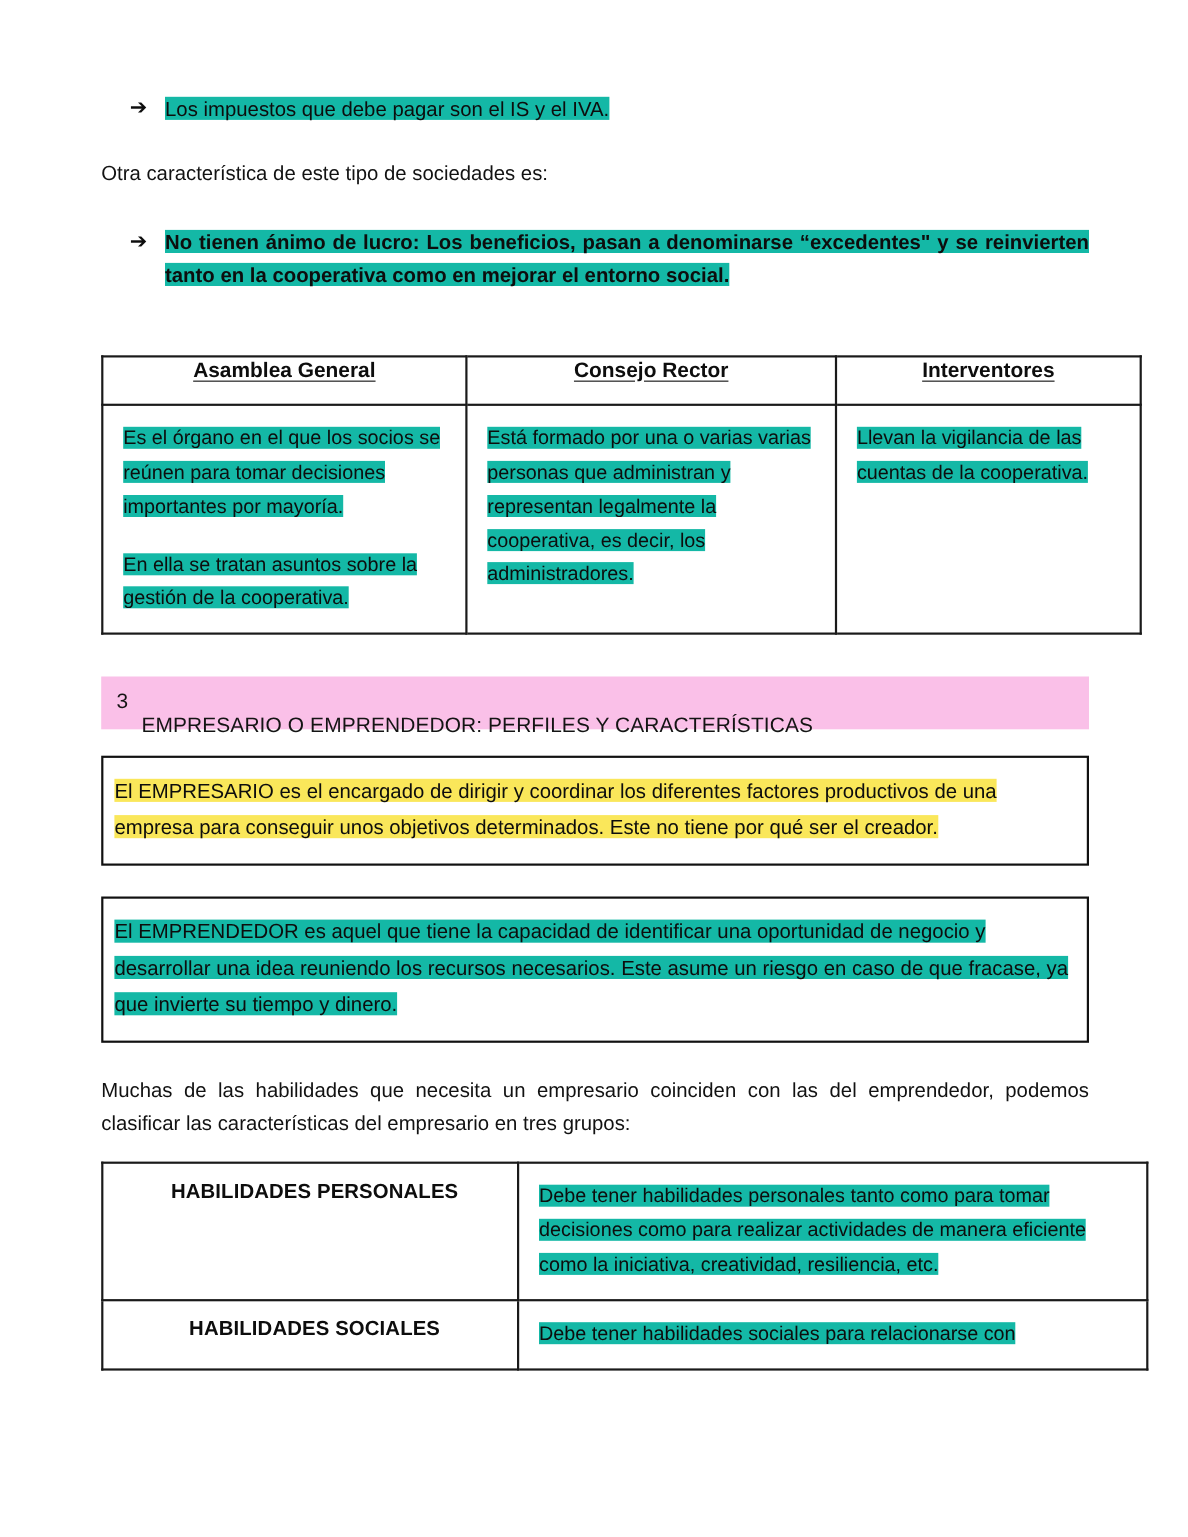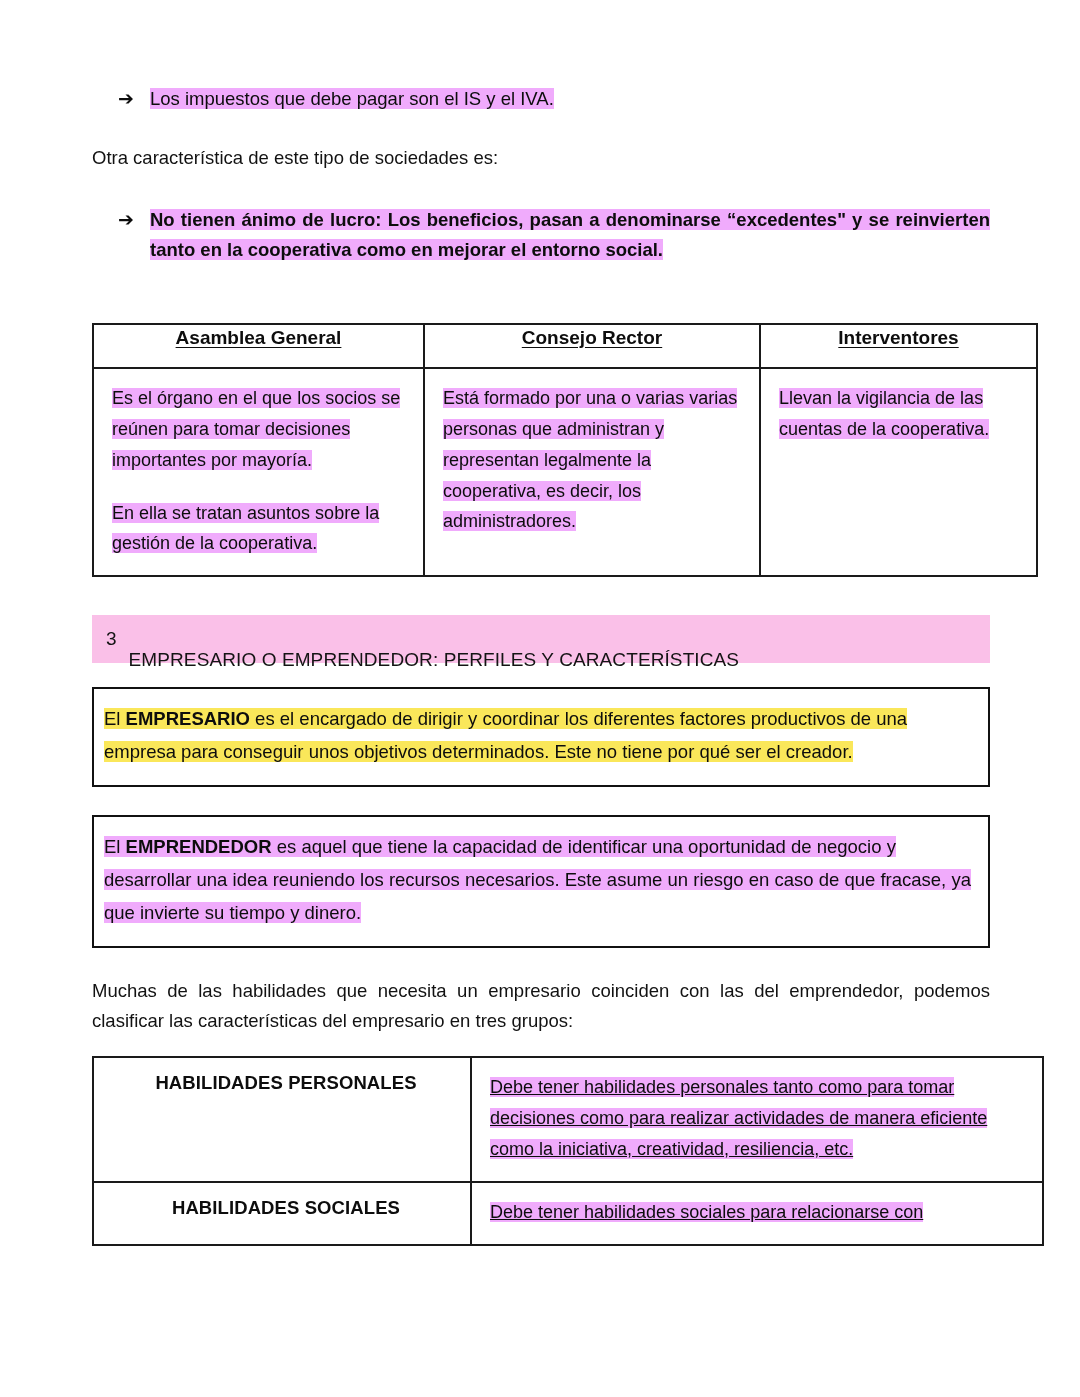"Los impuestos que debe pagar" .hl-teal { background: #f0abfc -> #14b8a6 }
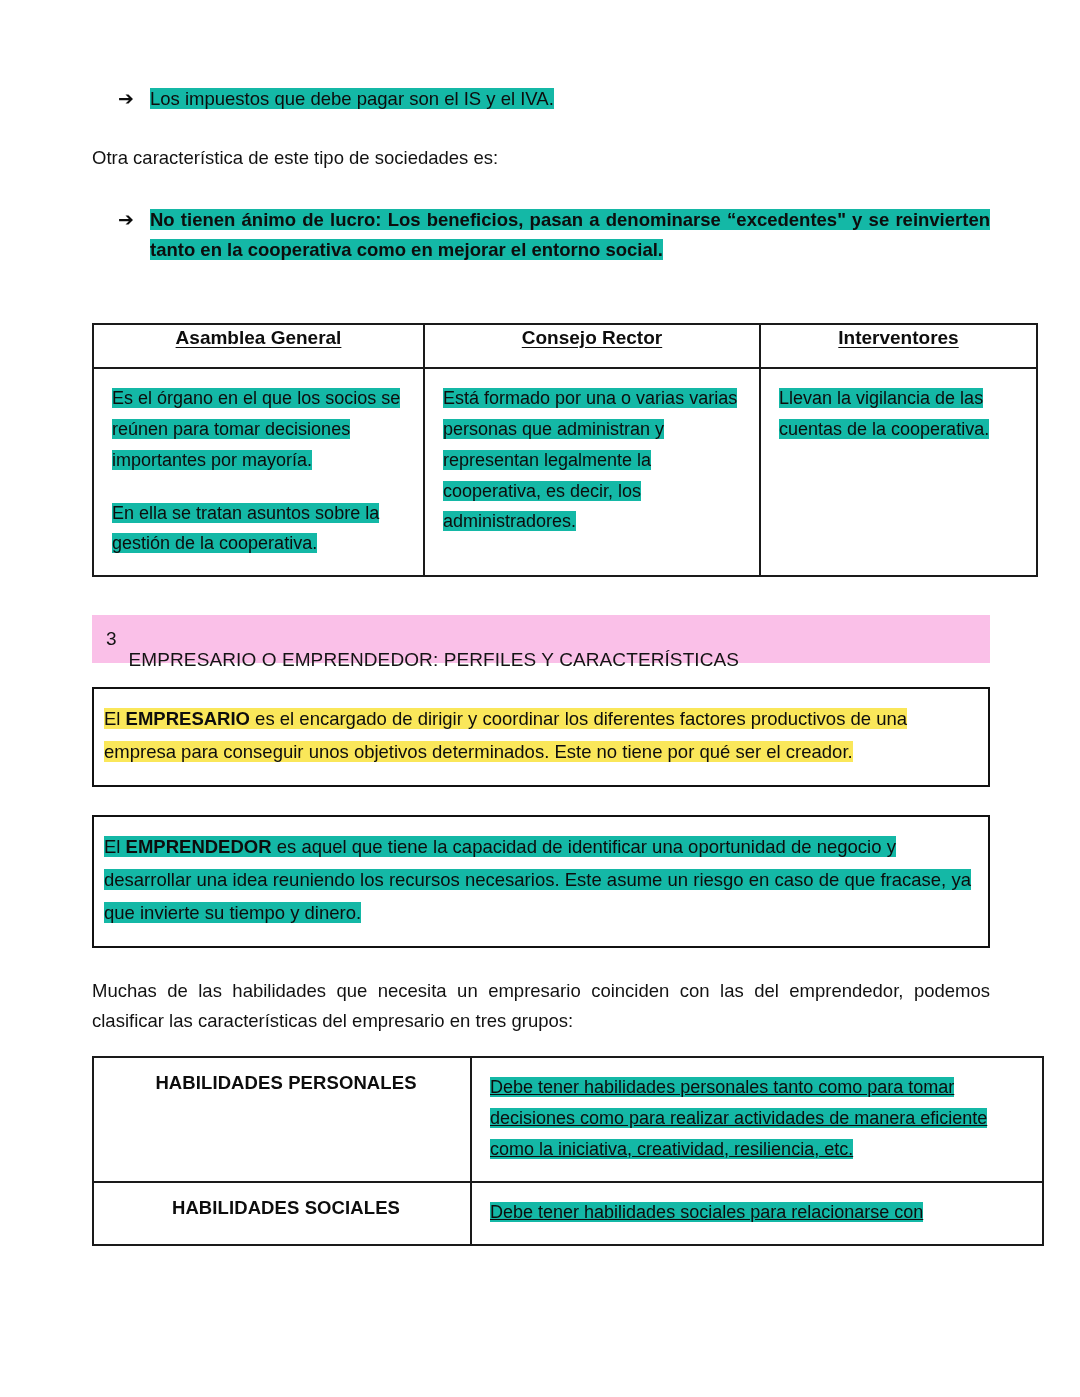"EMPRESARIO" .def-box b { font-weight: bold -> normal }
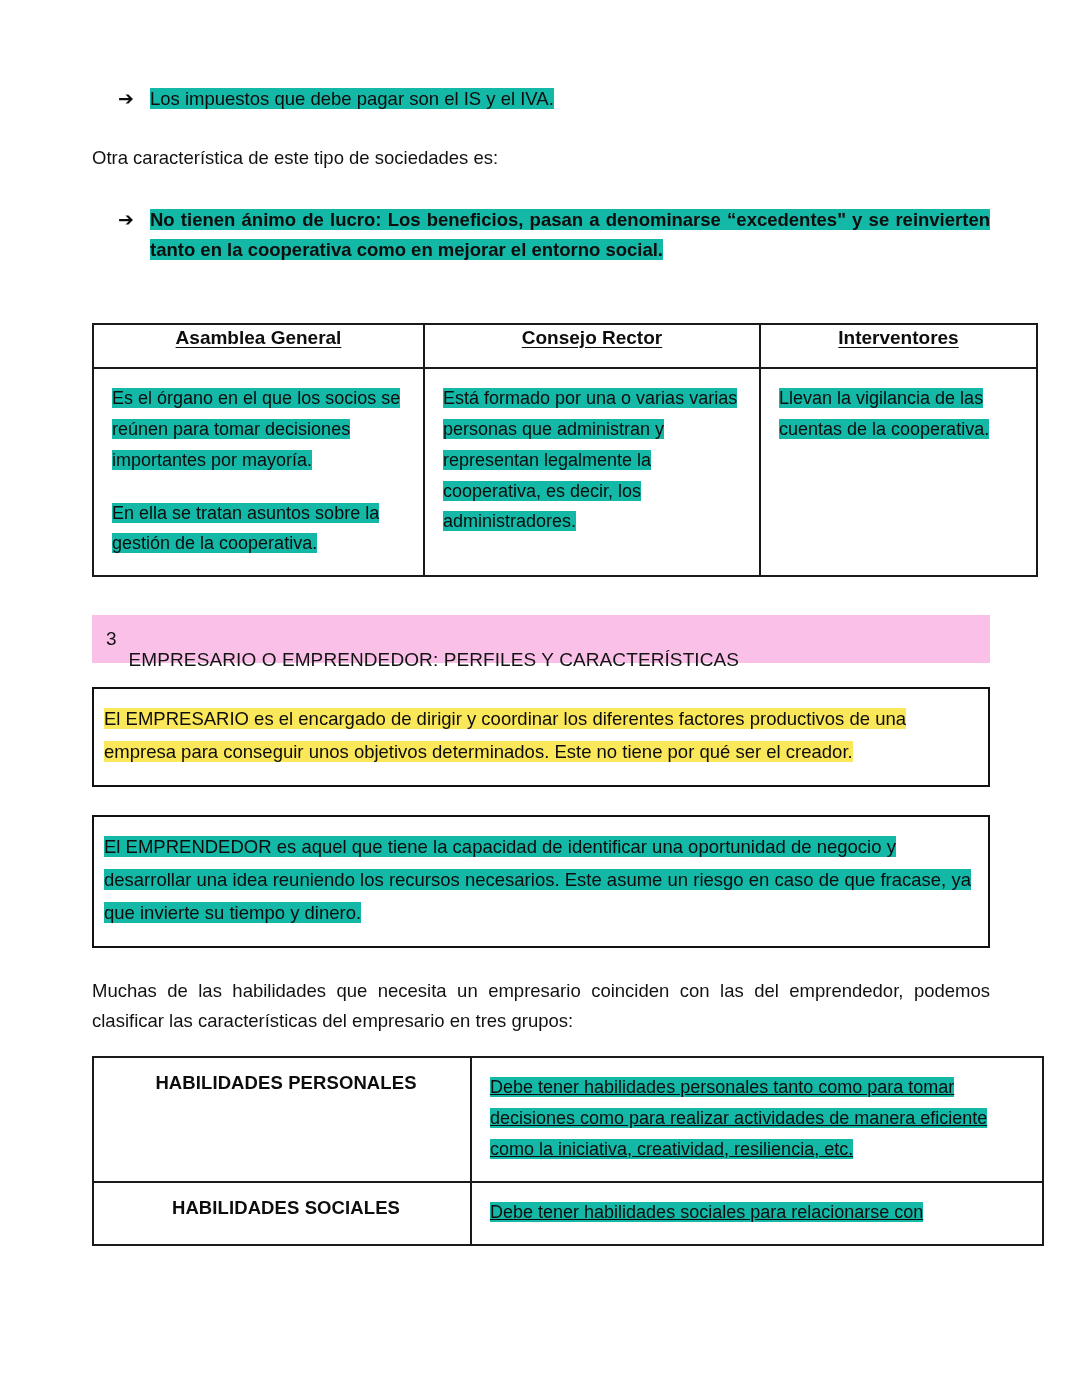"Debe tener habilidades personales tanto" td.skill-desc { text-decoration: underline -> none }
